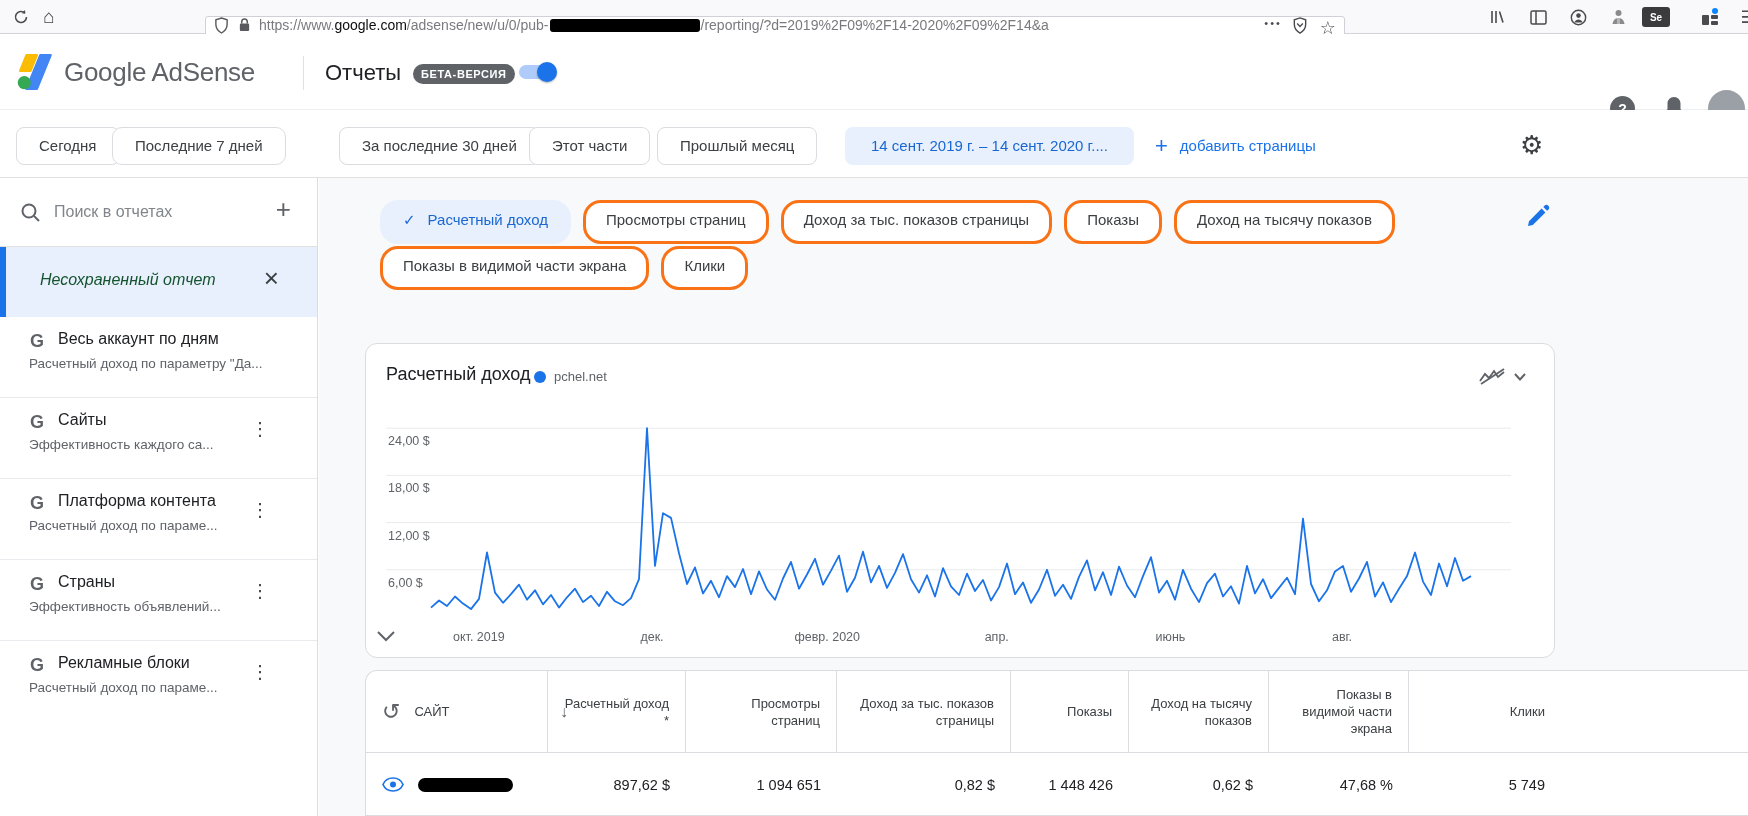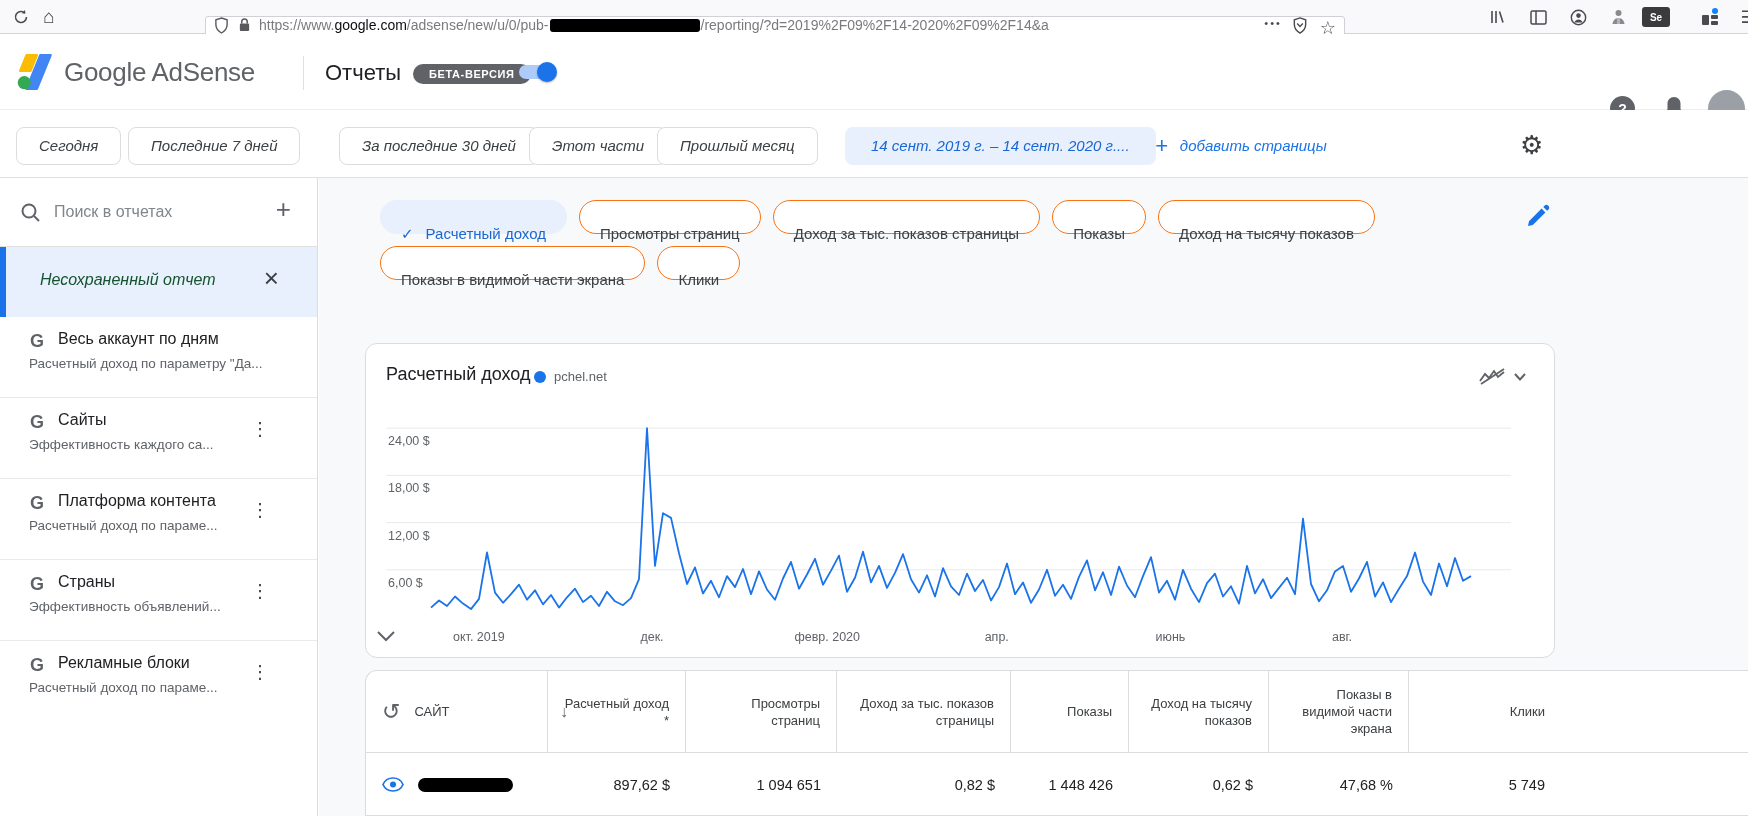"БЕТА-ВЕРСИЯ" #beta-badge { padding: 4px 16px -> 4px 8px }
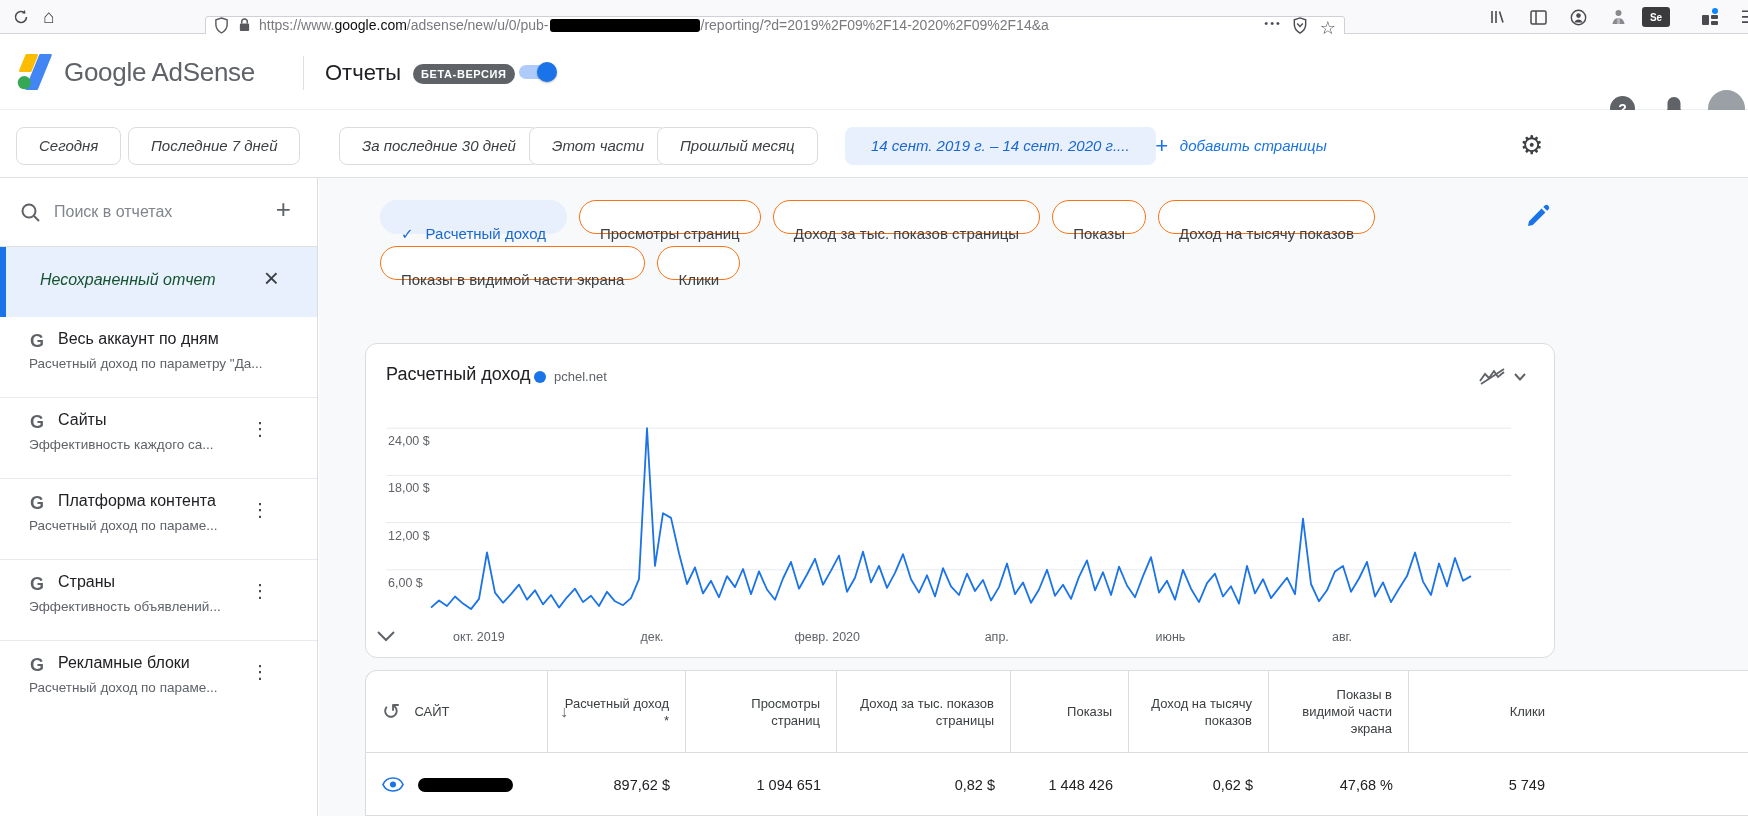"Сегодня" #date-toolbar { font-style: italic -> none }
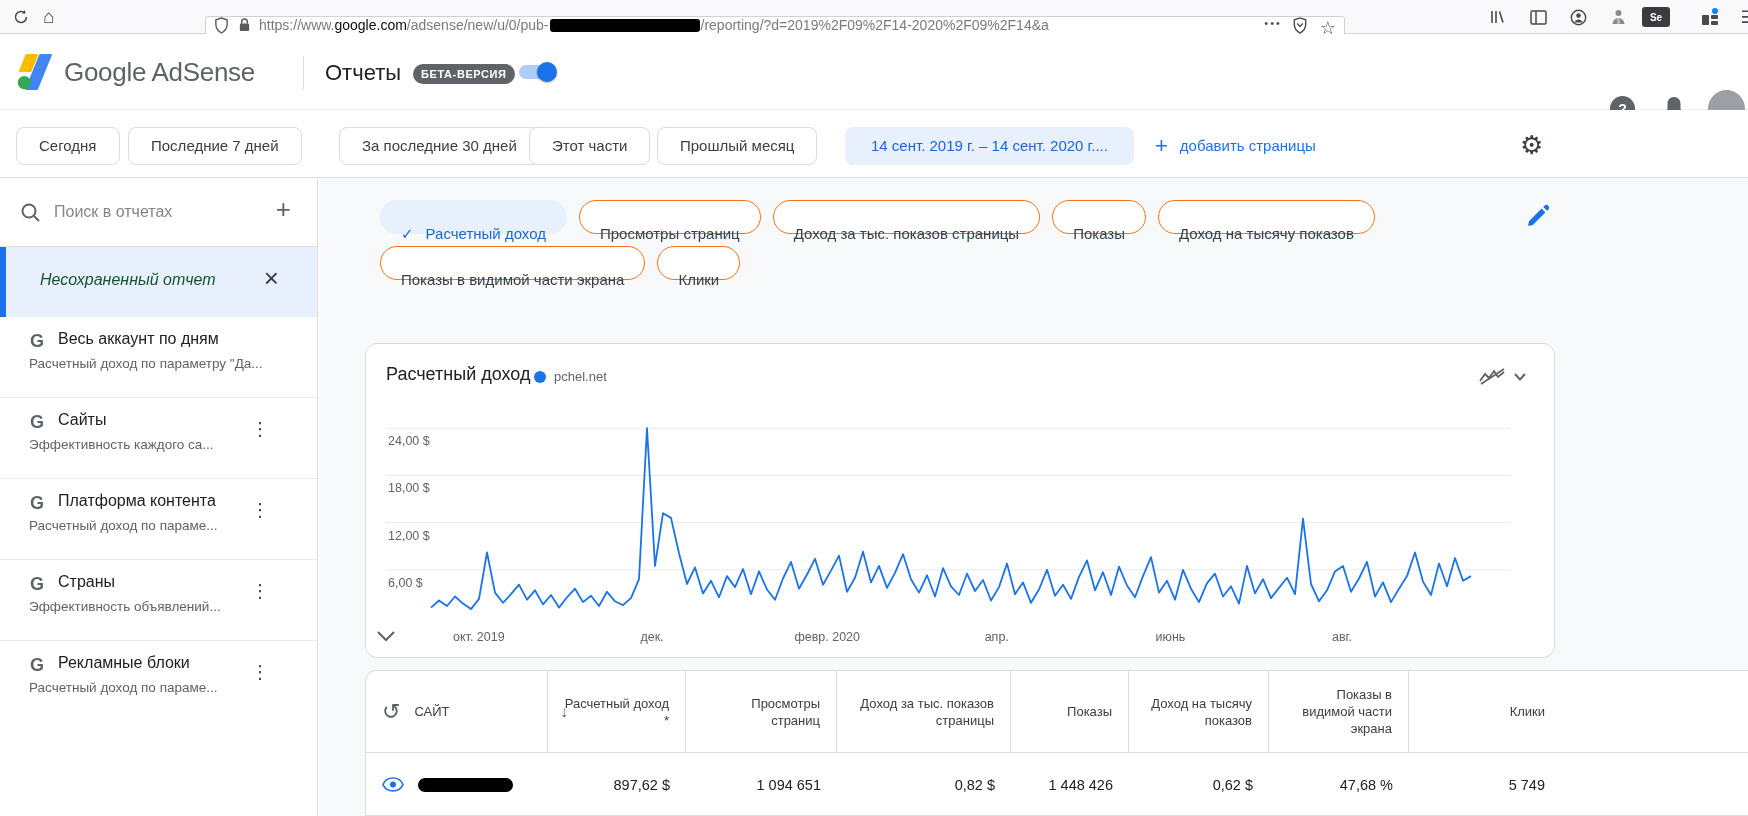"Последние 7 дней" div.date-btn { border-radius: none -> 10px; left: 128px -> 112px }
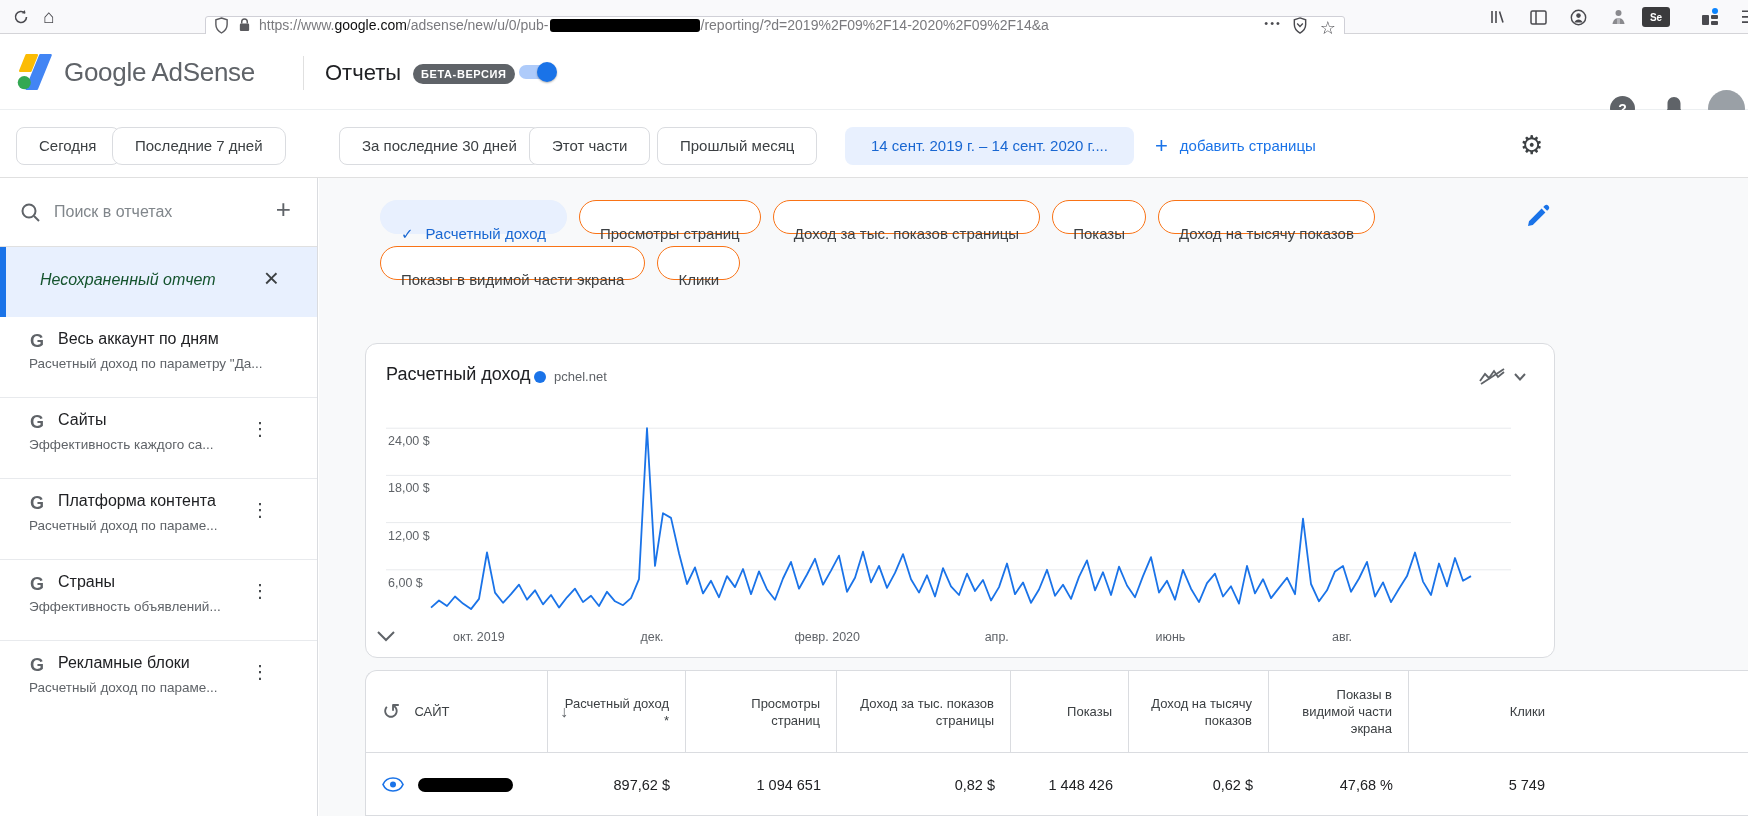"✓ Расчетный доход" .chip { border: 1px solid #f97316 -> 3px solid #f97316; height: 32px -> 44px; padding: 16px 20px -> 0 20px }
